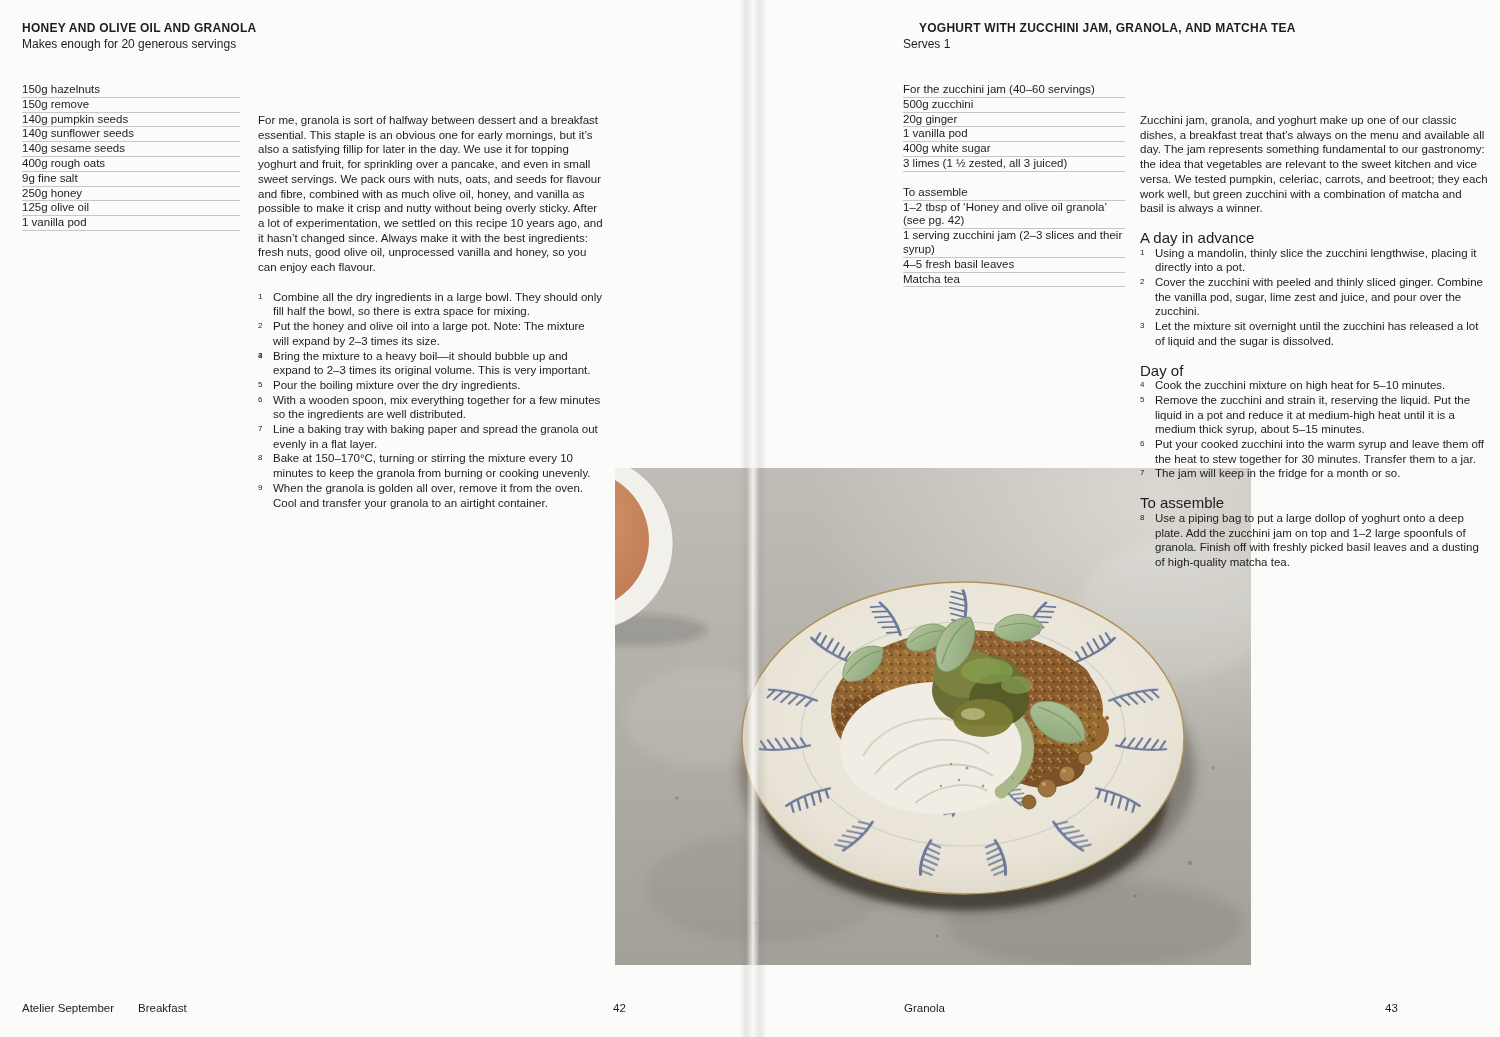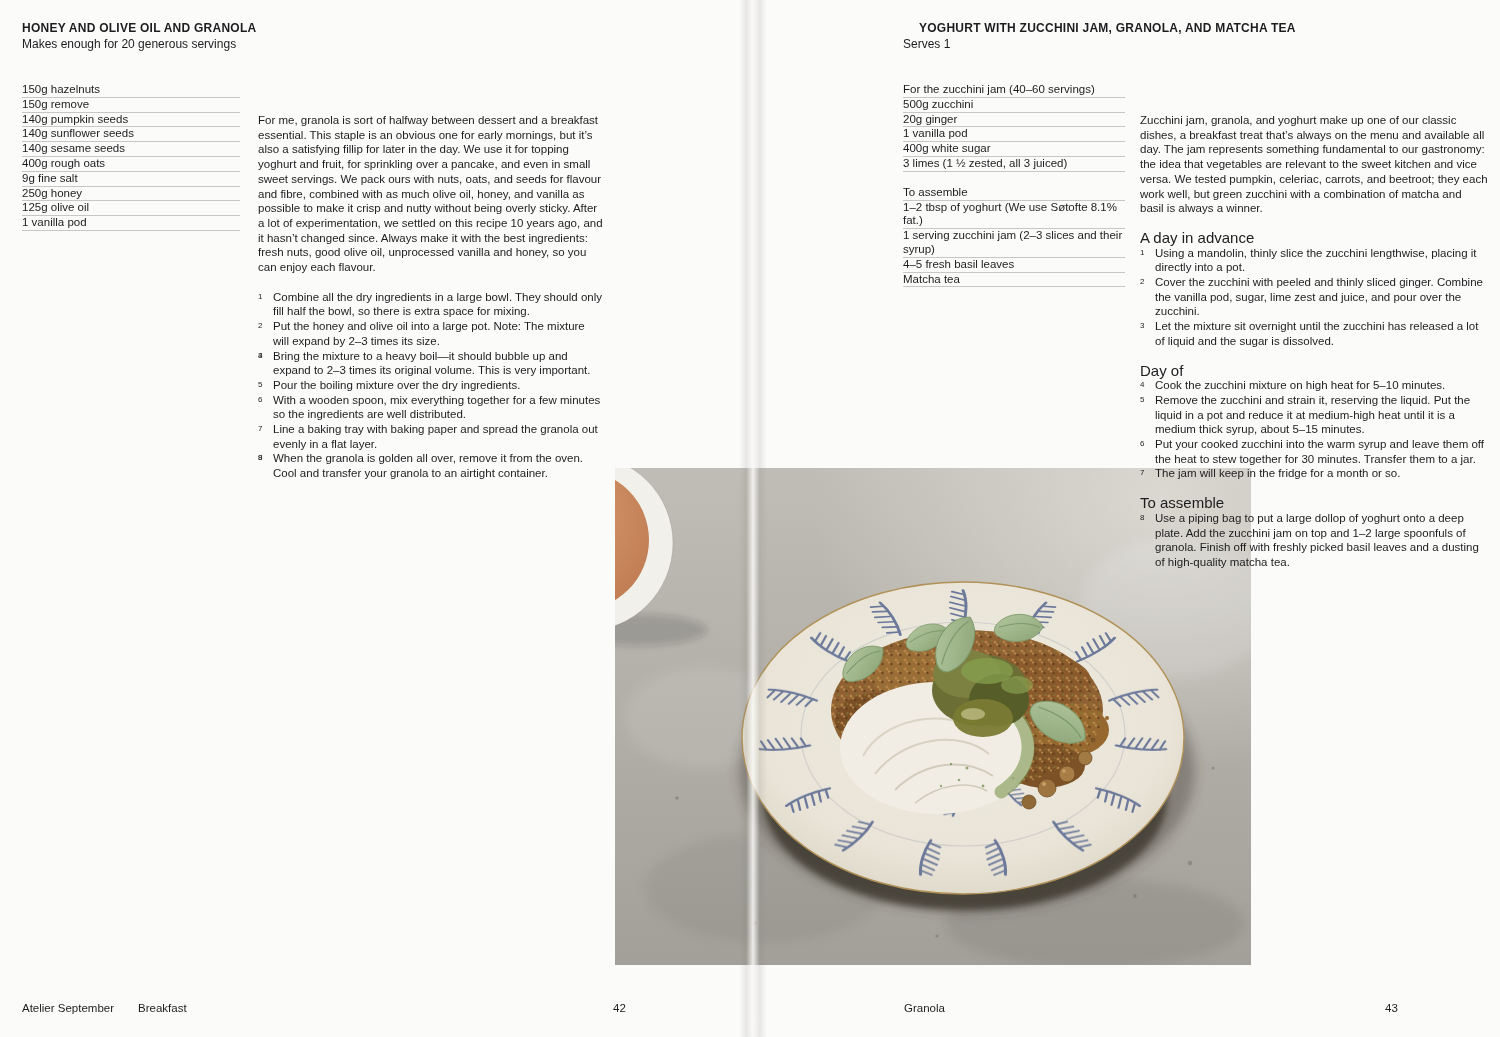"1–2 tbsp of ‘Honey and" li { html: none -> <li>1–2 tbsp of ‘Honey and olive oil granola’ (see pg. 42)</li> }
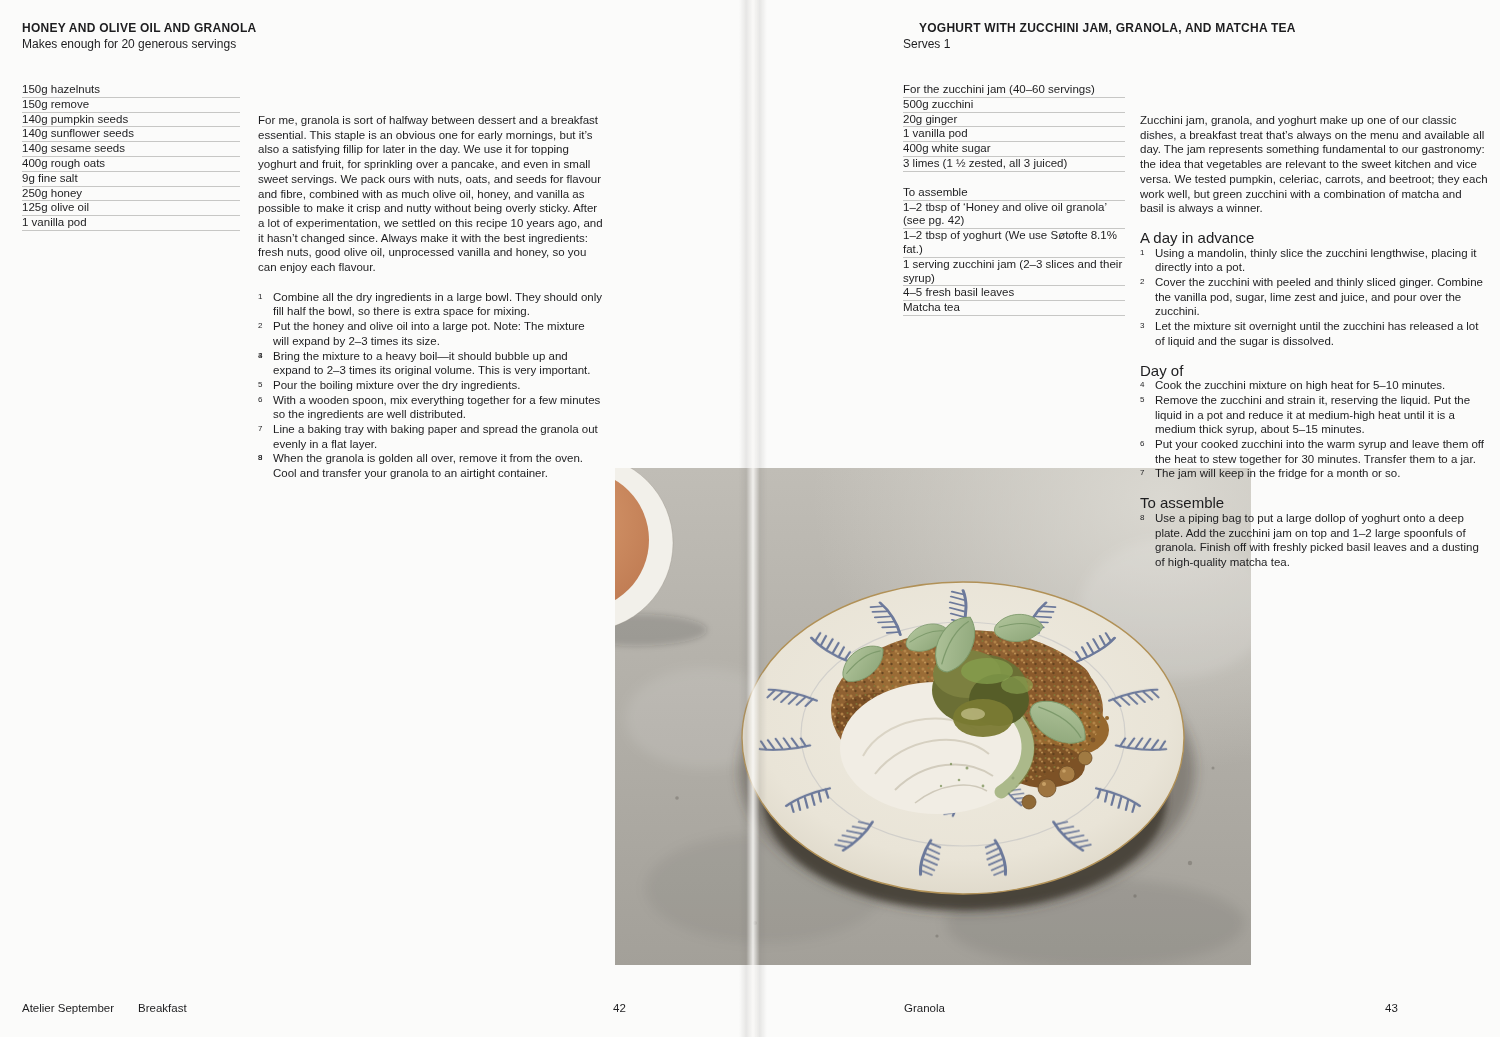"1–2 tbsp of yoghurt (We" li { html: <li>1–2 tbsp of yoghurt (We use Søtofte 8.1% fat.)</li> -> none }
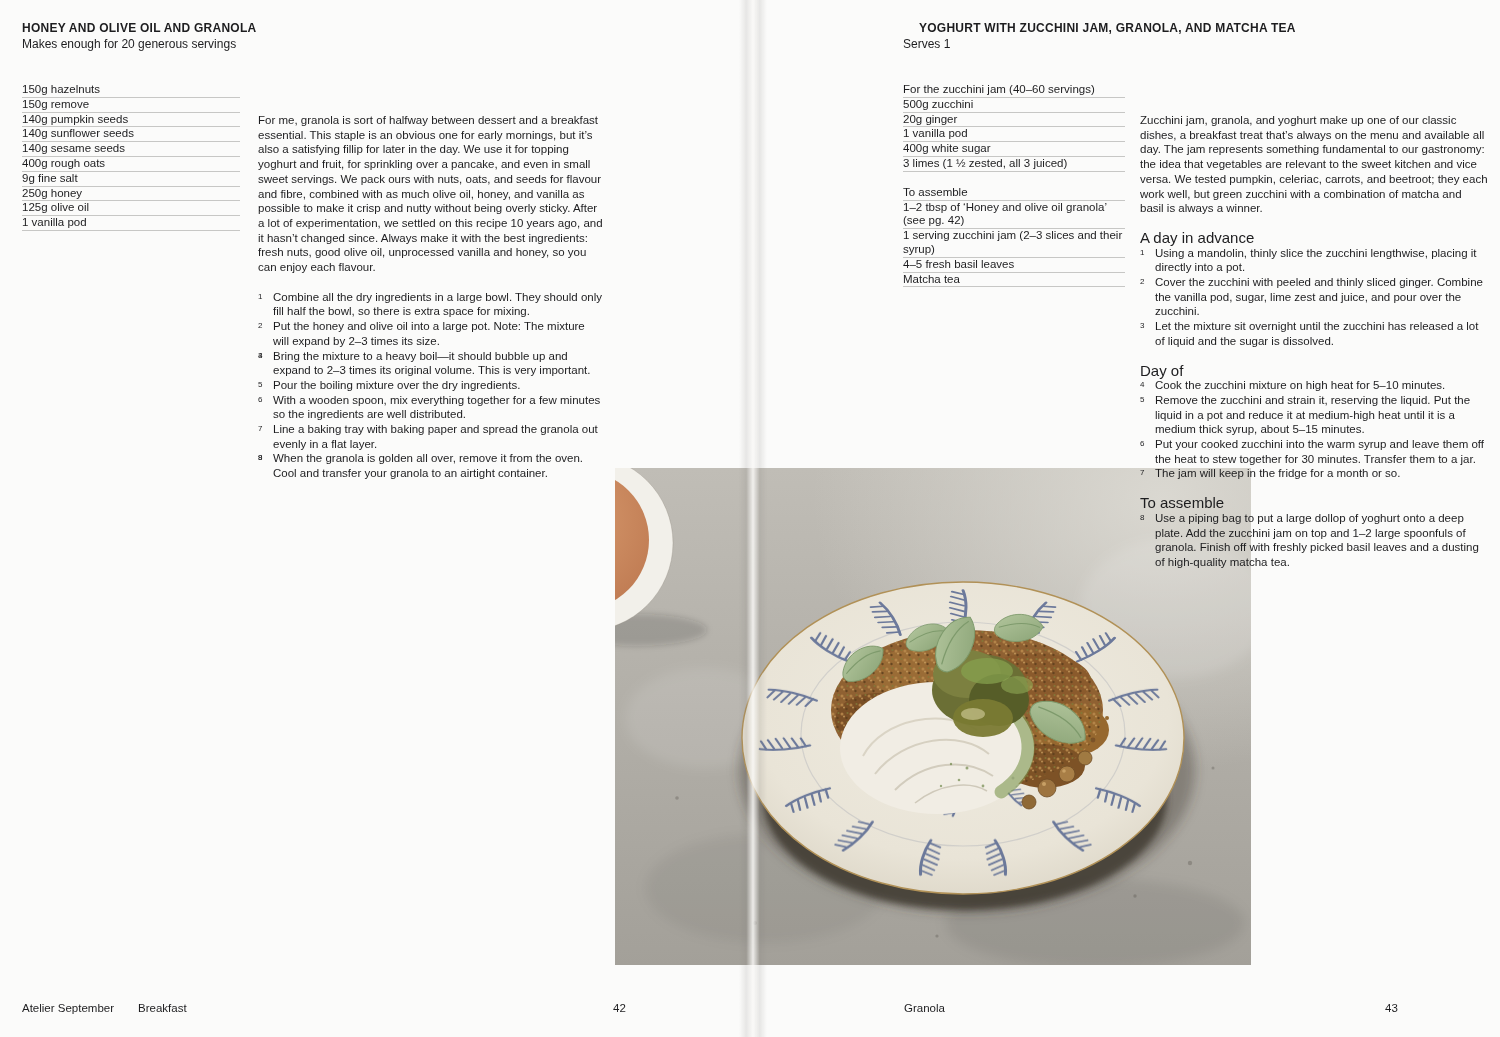"Bake at 150–170°C, turning or" span { html: none -> <span>Bake at 150–170°C, turning or stirring the mixture every 10 minutes to keep the granola from burning or cooking unevenly.</span> }
